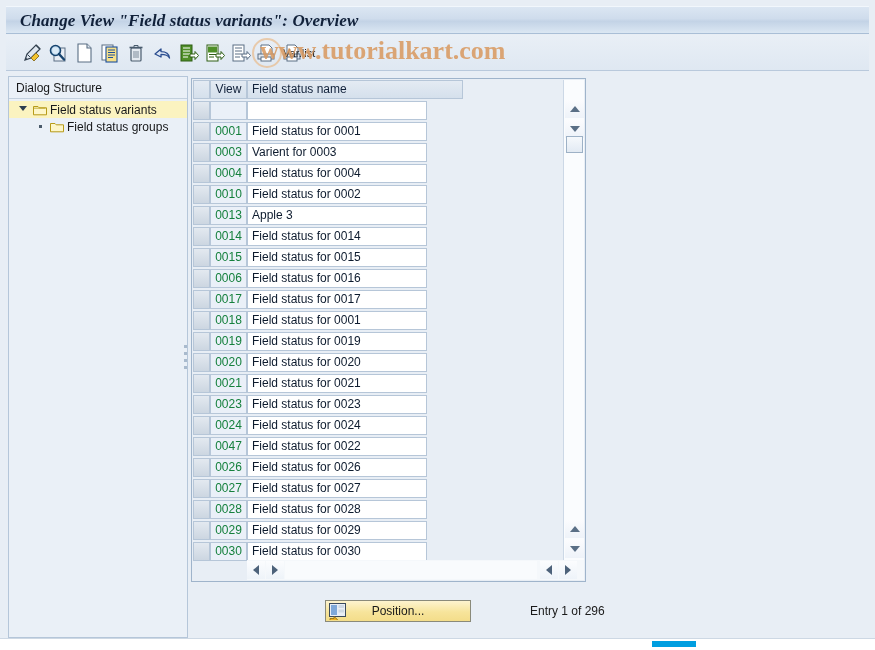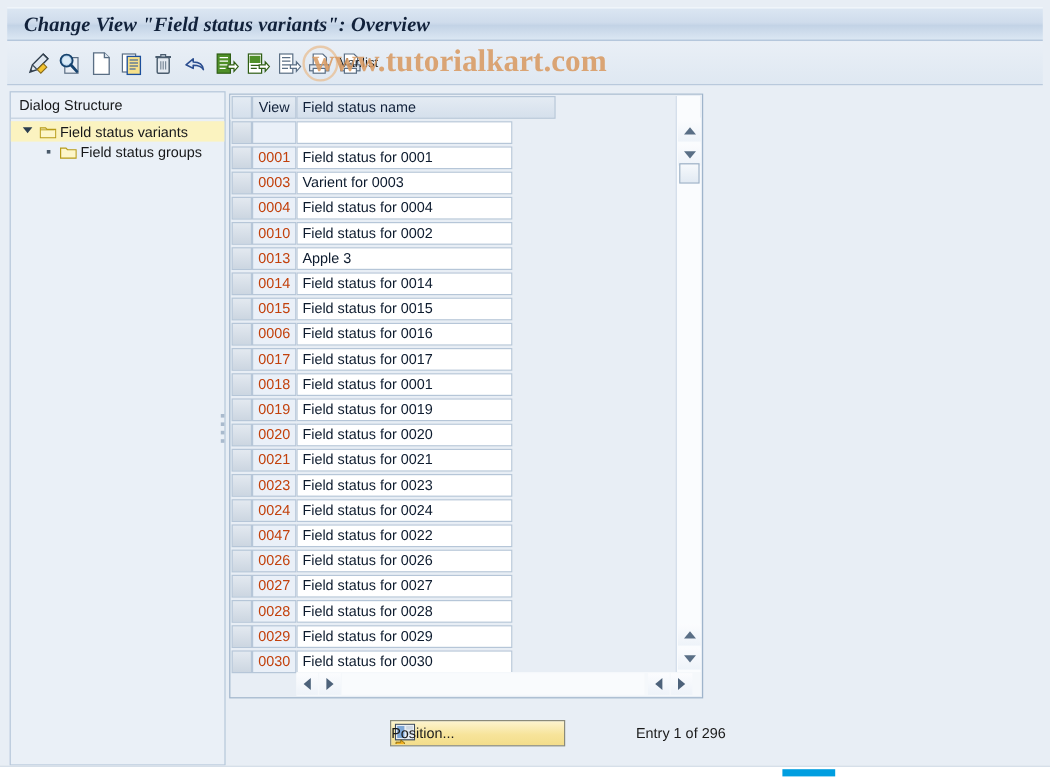"0001" .cell-fstv { color: #c2410c -> #15803d }
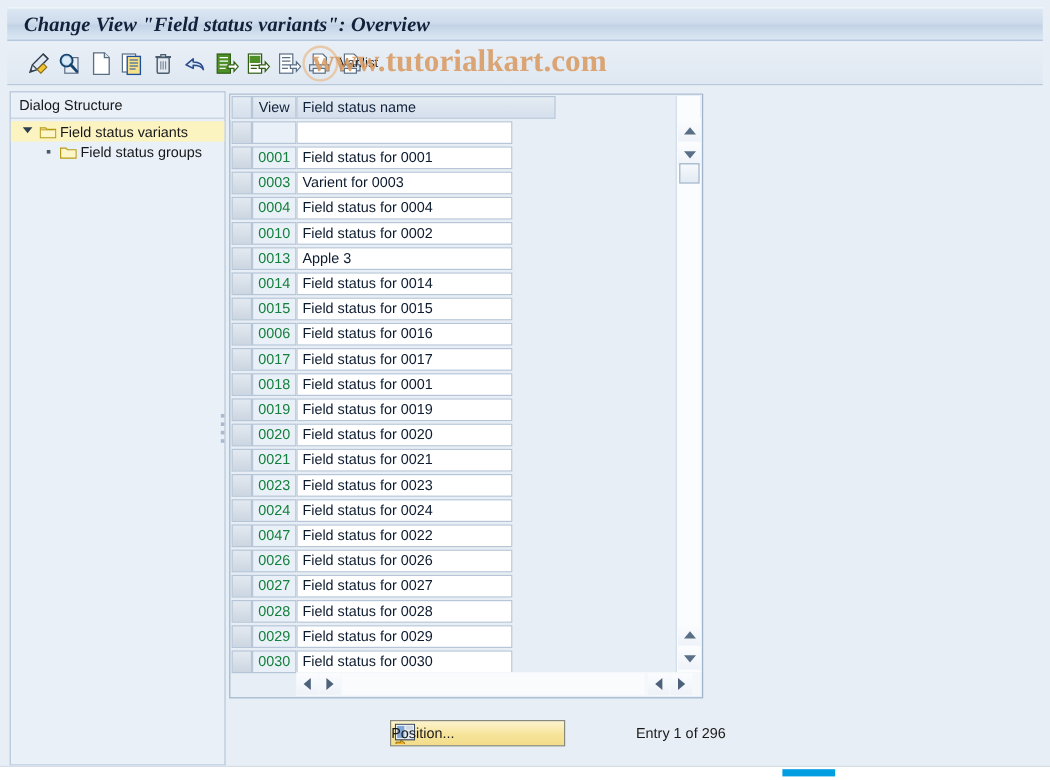"Position..." #position-label { text-align: left -> center }
